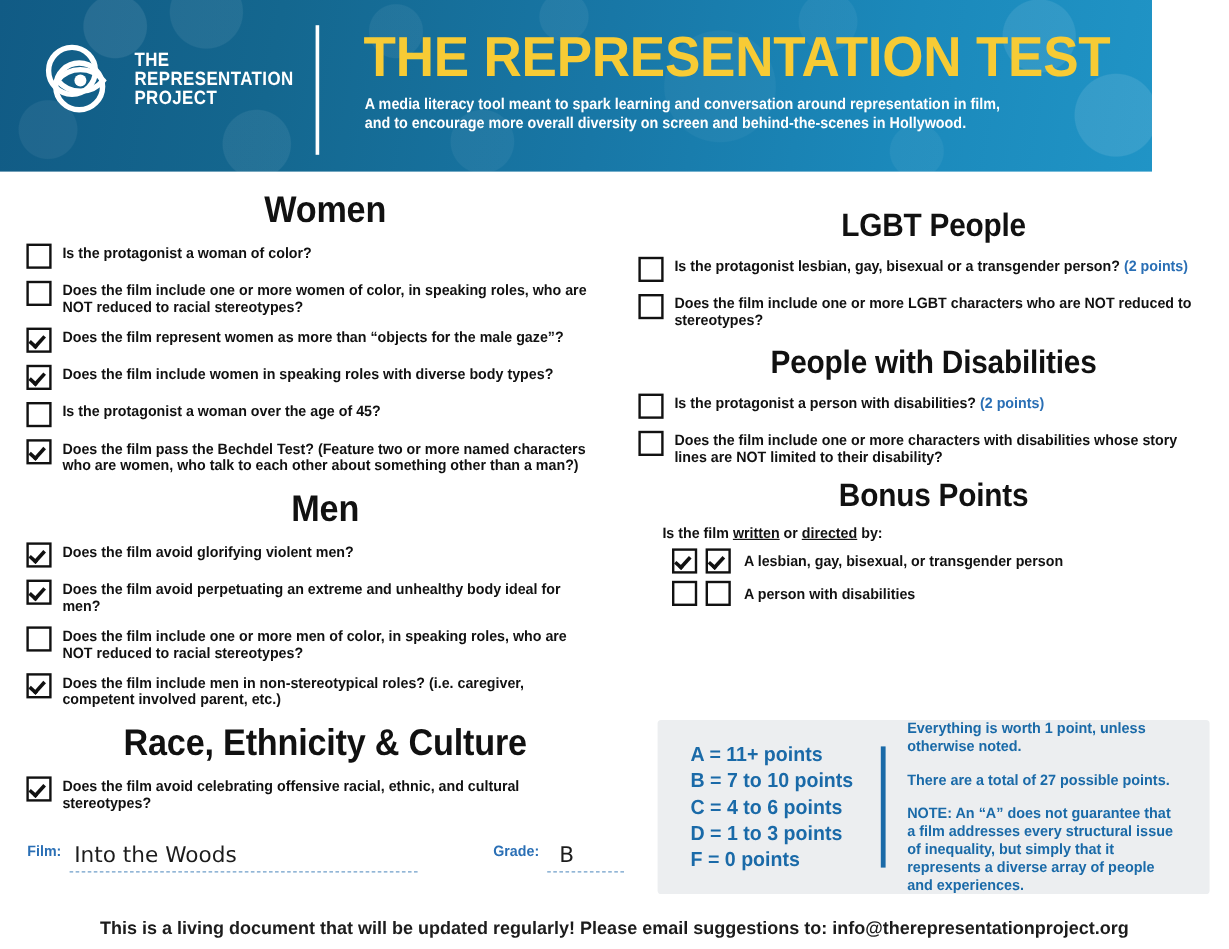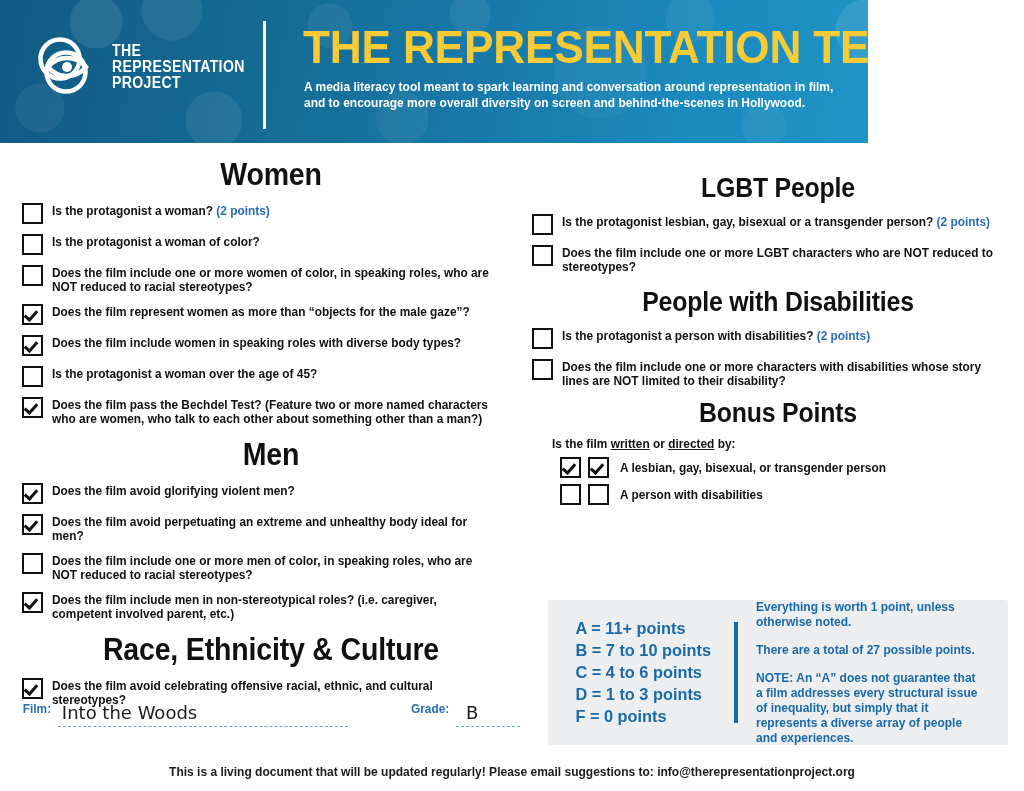"THE" .header { width: 868px -> 960px }
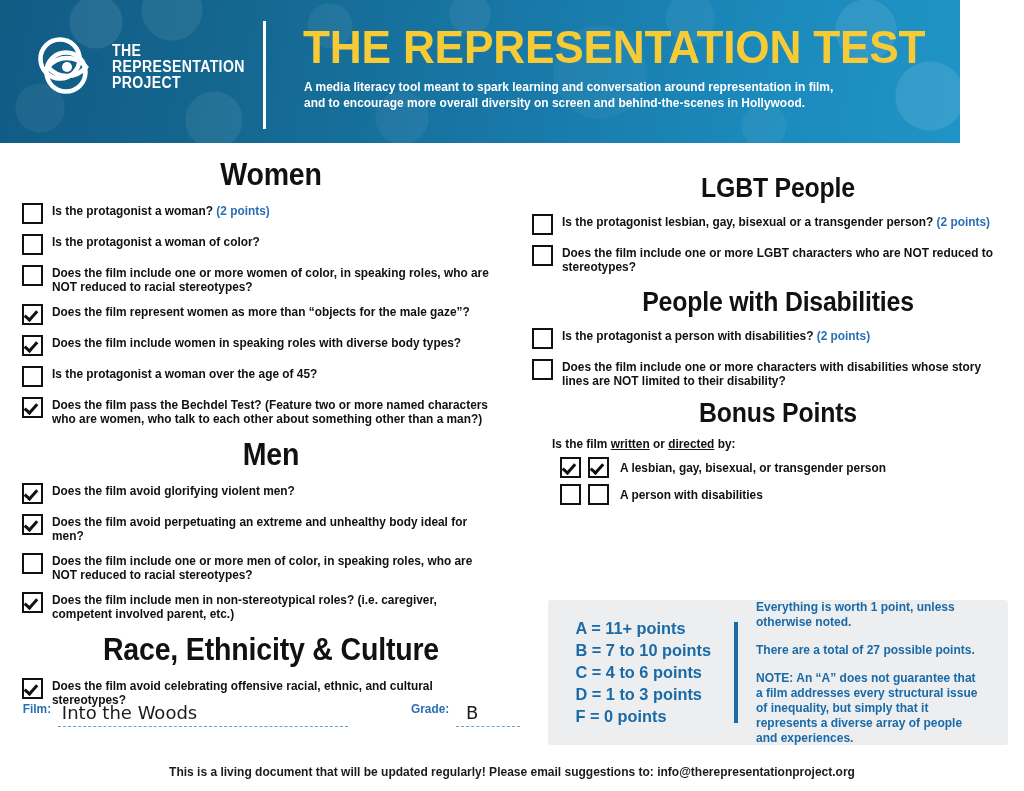"Is the protagonist a woman?" li.q-item { html: <li> <span></span> <span>Is the protagonist a woman?<span> (2 points)</span></span> </li> -> none }
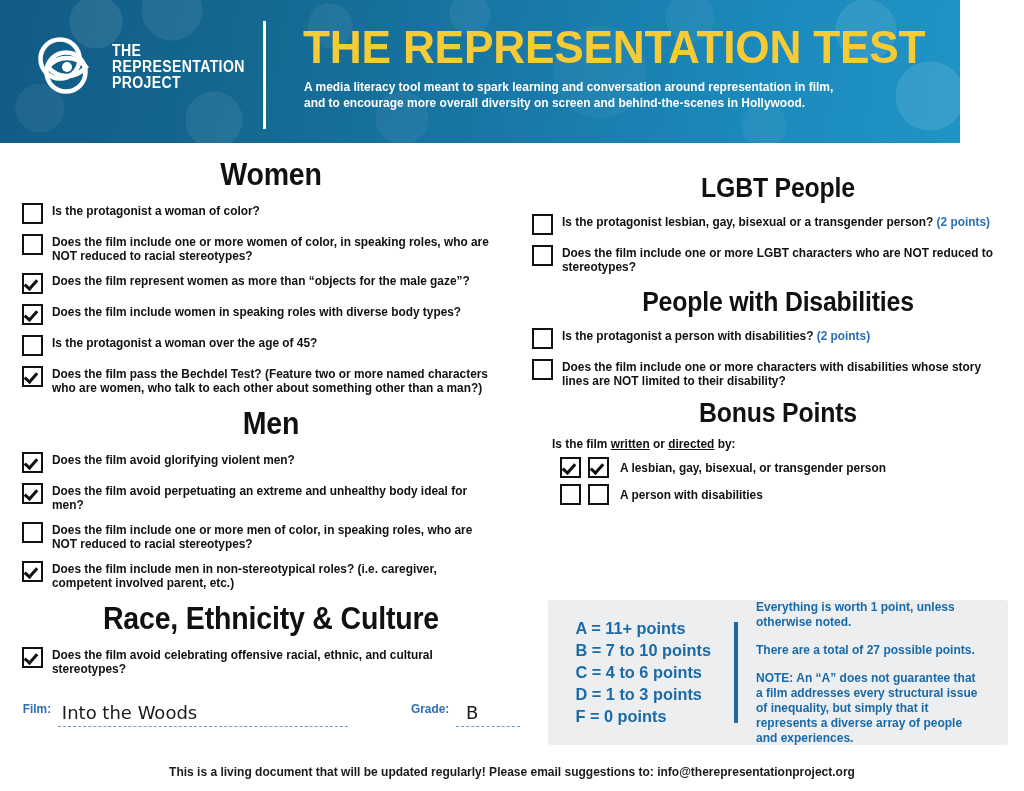"This is a living document" .footer { font-size: 12px -> 15px }
